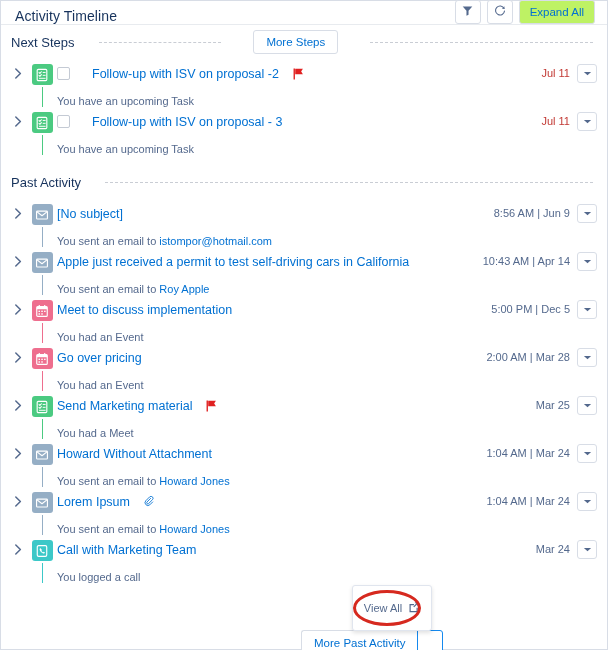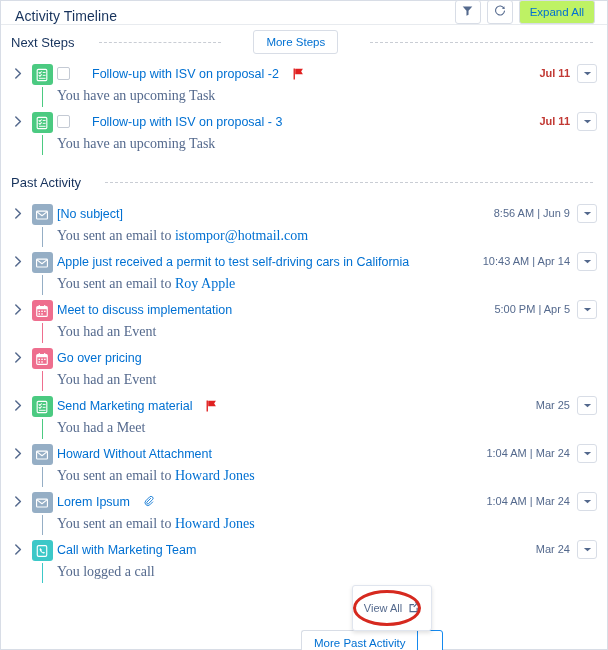"Jul 11" .tl-date.overdue { font-weight: 700 -> 400 }
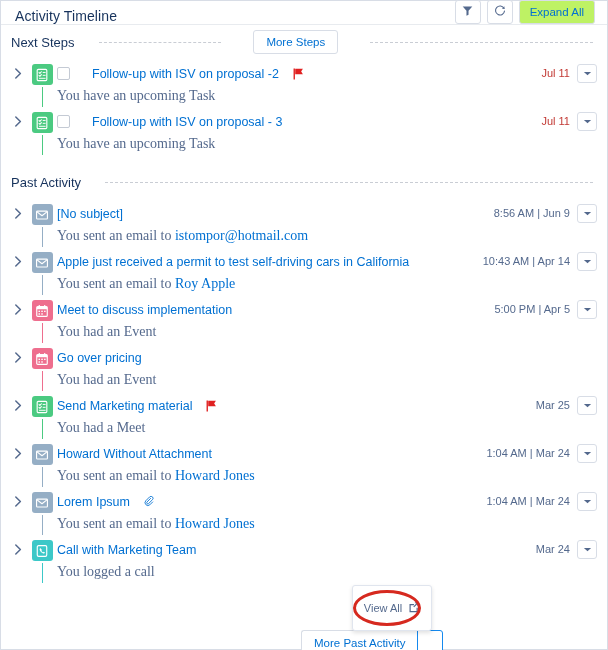"You have an upcoming Task" .tl-row2 { font-family: Liberation Serif, serif -> none; font-size: 14px -> 11px; margin-top: 5px -> 12px }
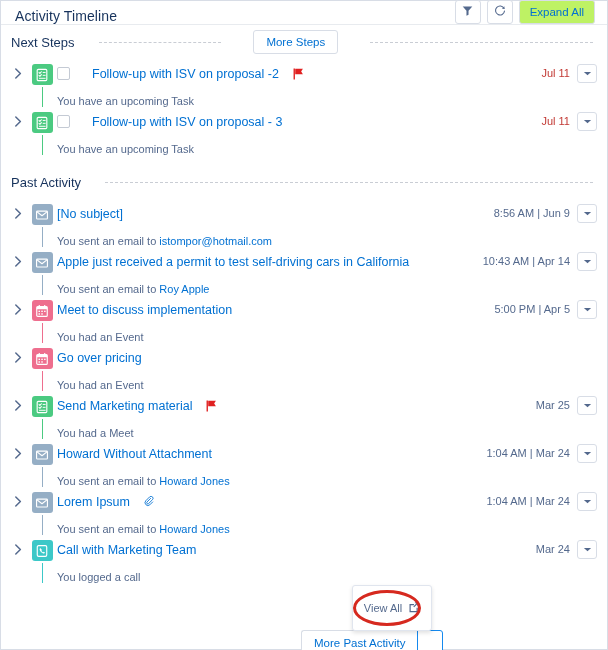"5:00 PM | Apr 5" span.tl-date { text: Apr -> Dec }
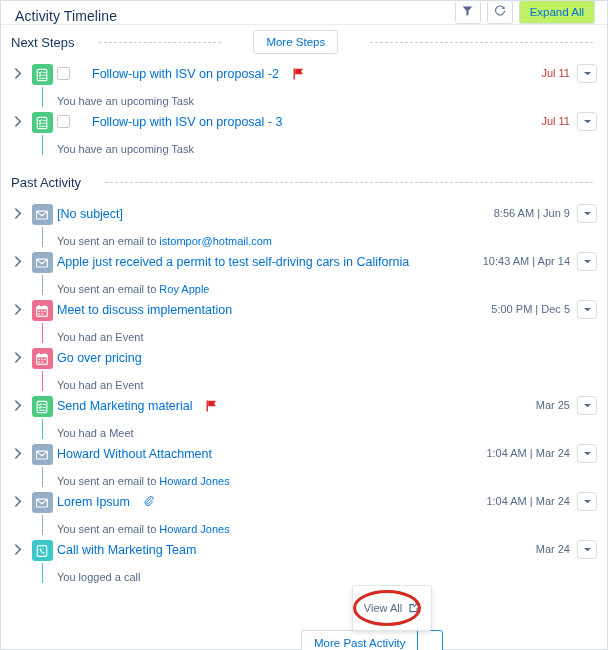"2:00 AM | Mar 28" div.tl-meta { html: none -> <div> <span>2:00 AM | Mar 28</span> <div> <svg> <path></path> </svg> </div> </div> }
